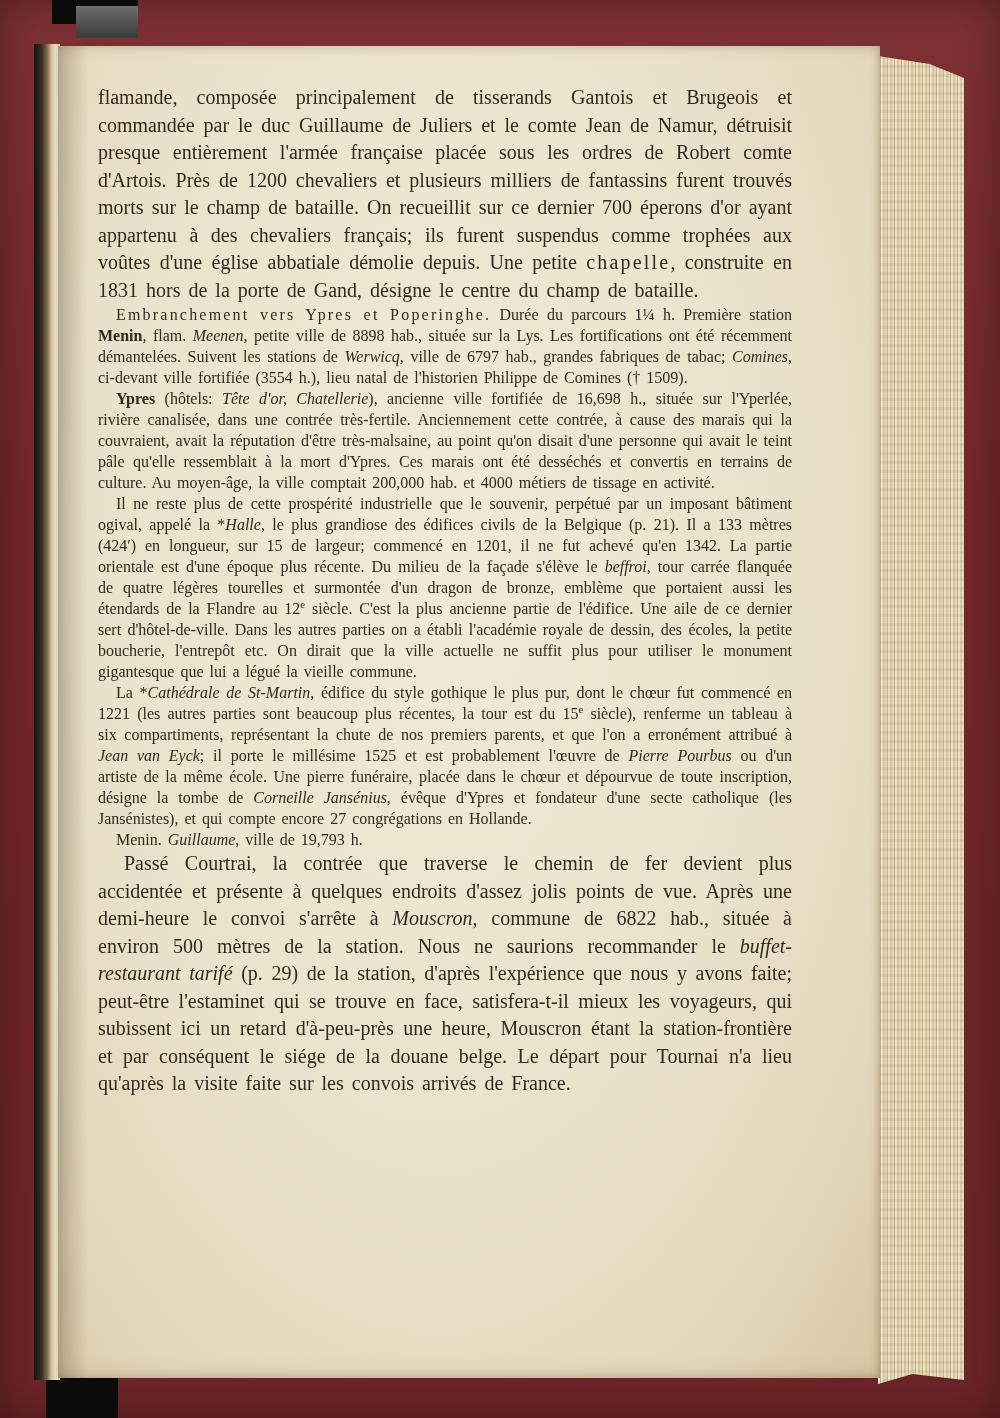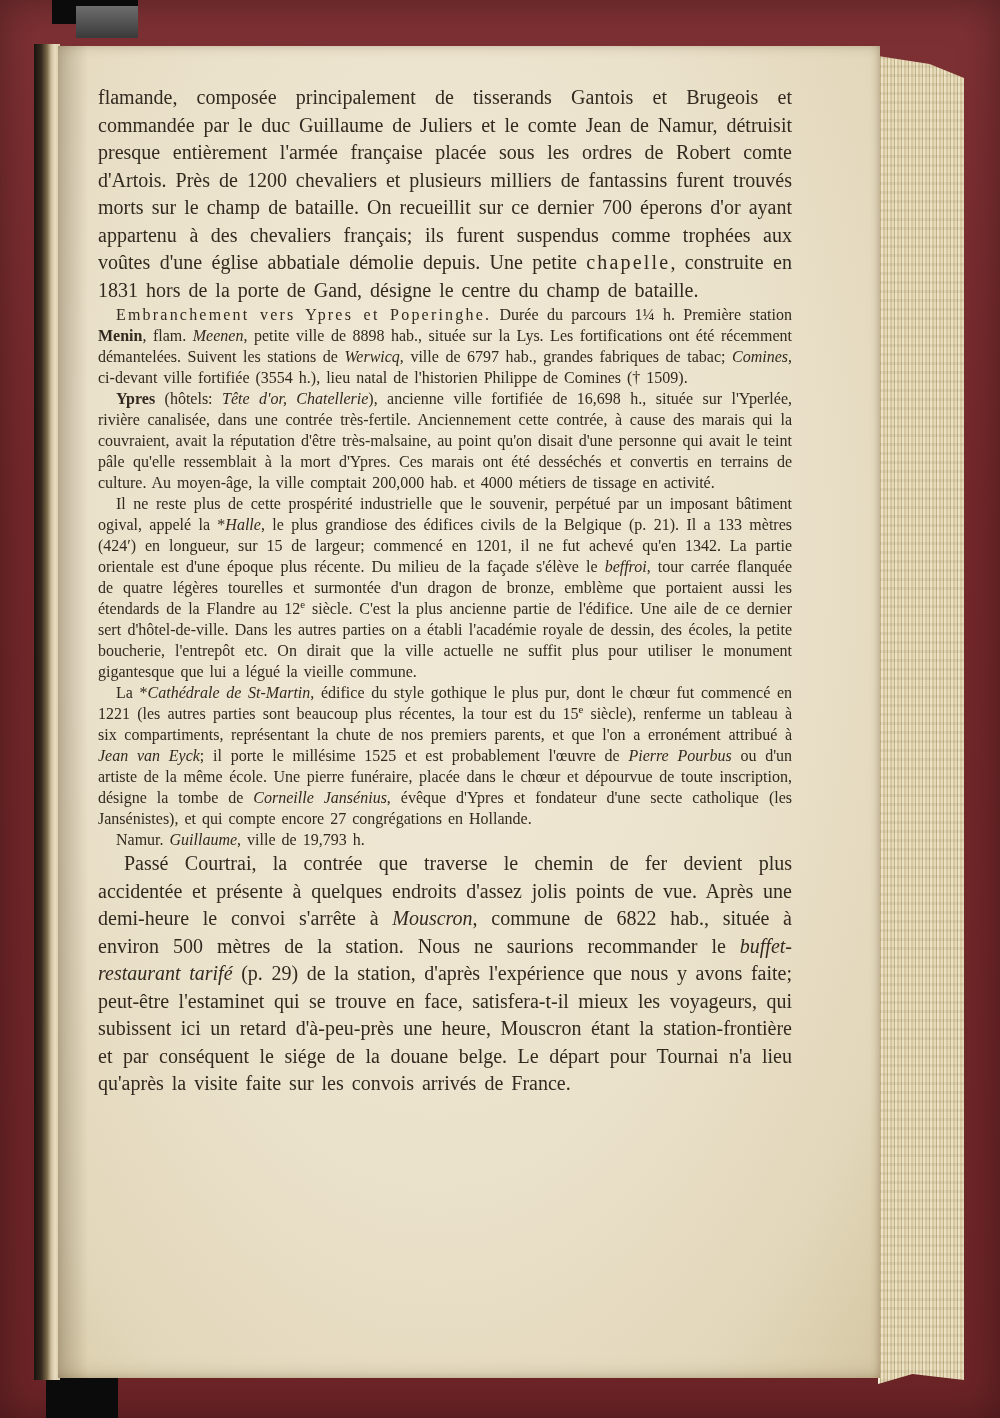"Namur." span { text: Namur -> Menin }
